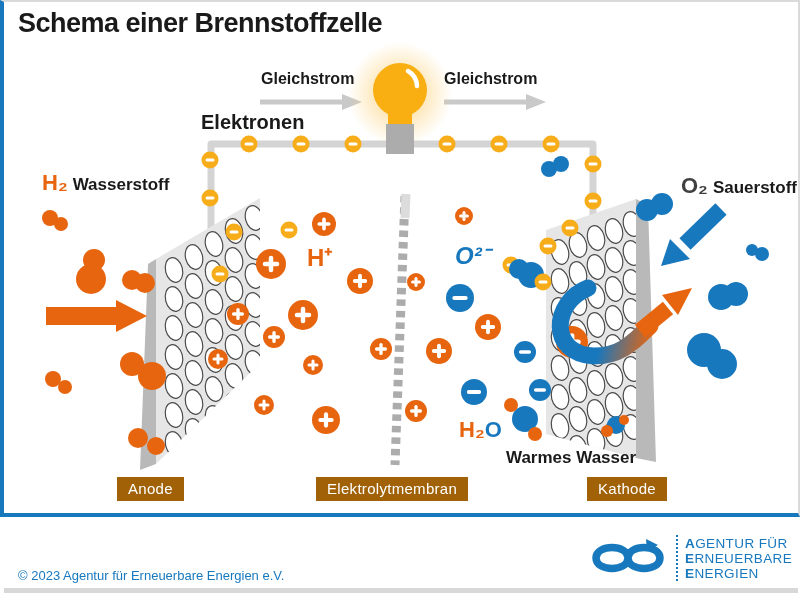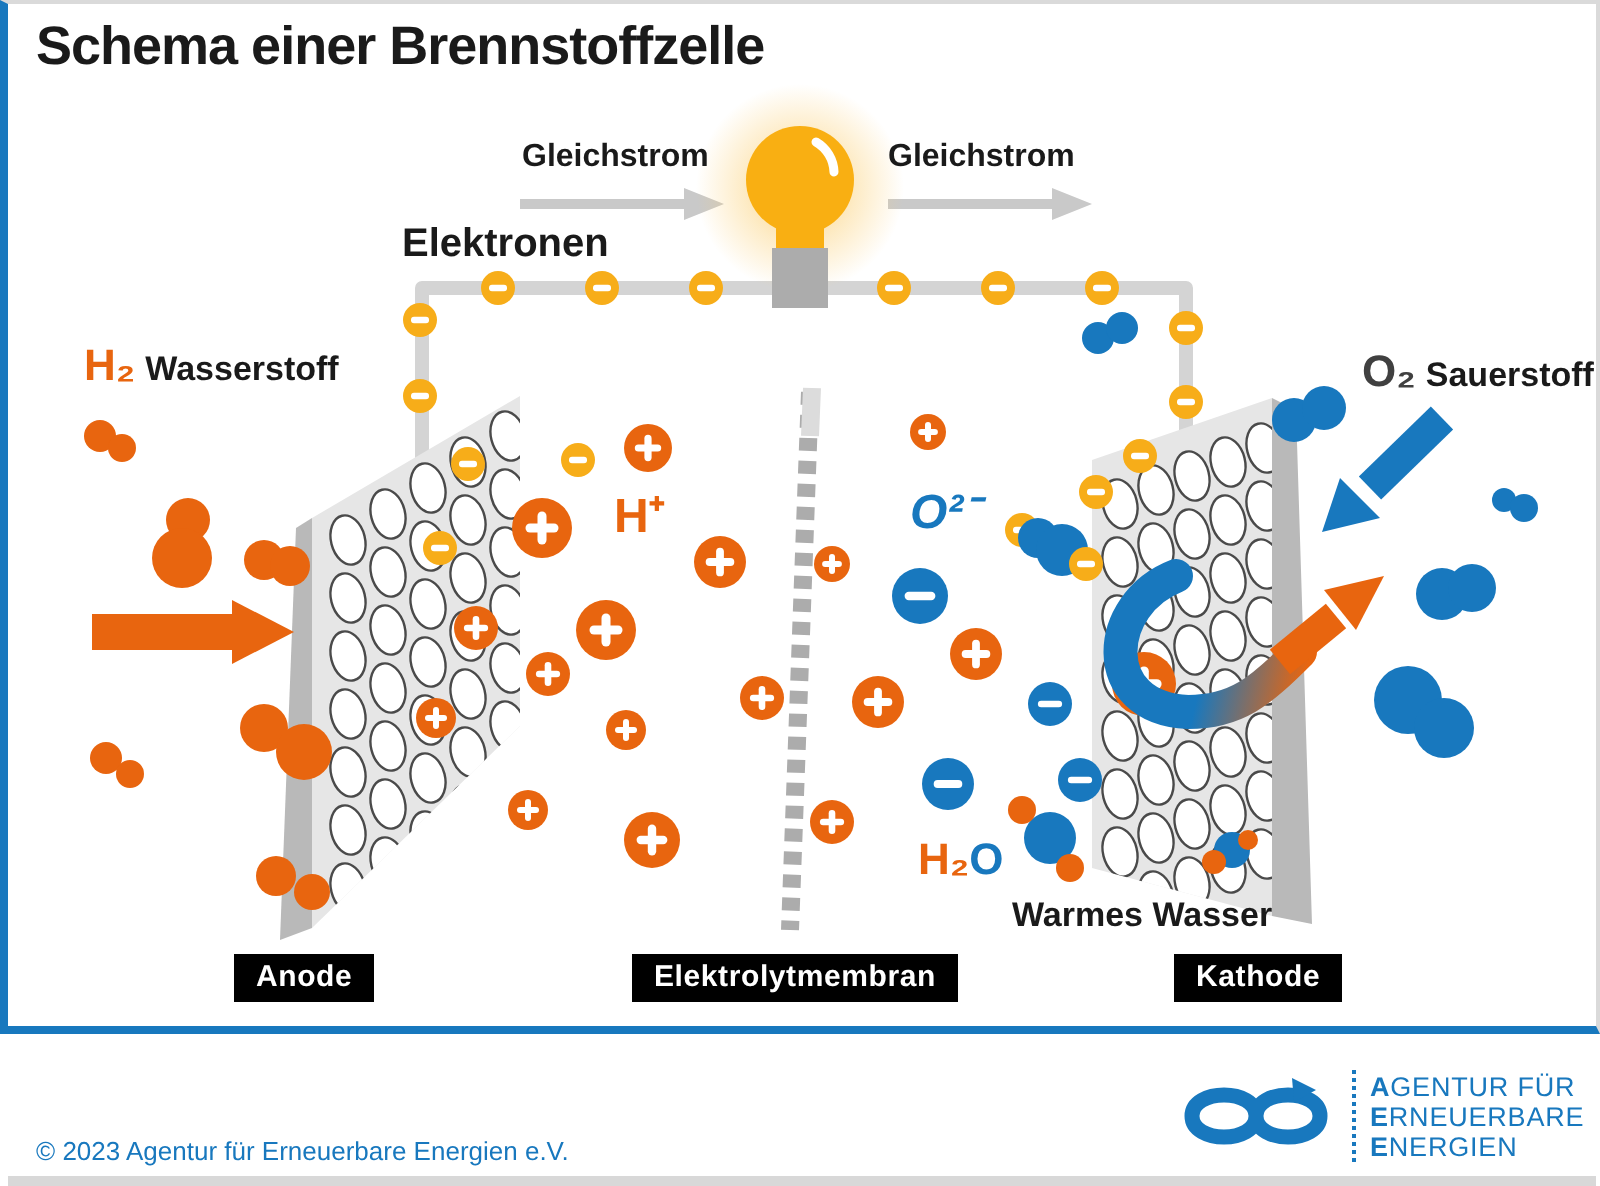"Anode" .tag { background: #000000 -> #a16207; font-weight: bold -> normal }
